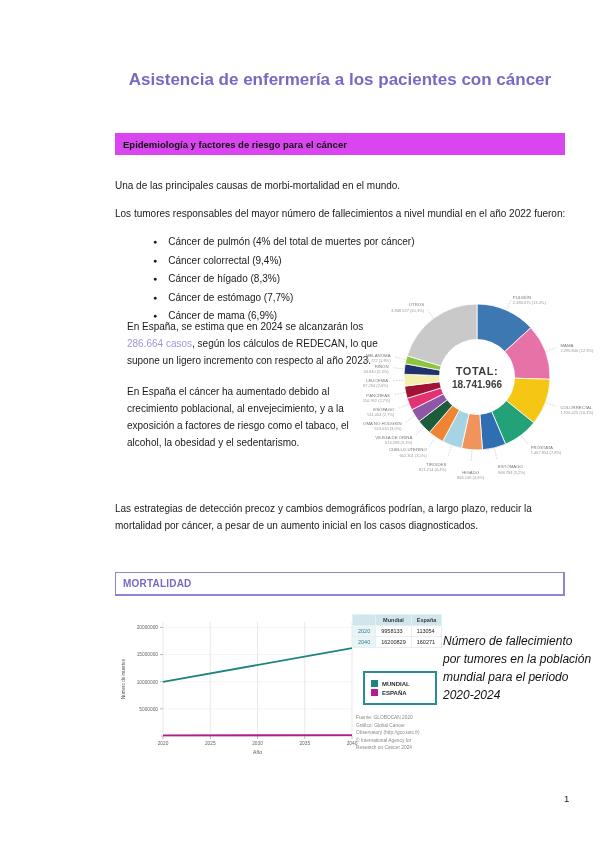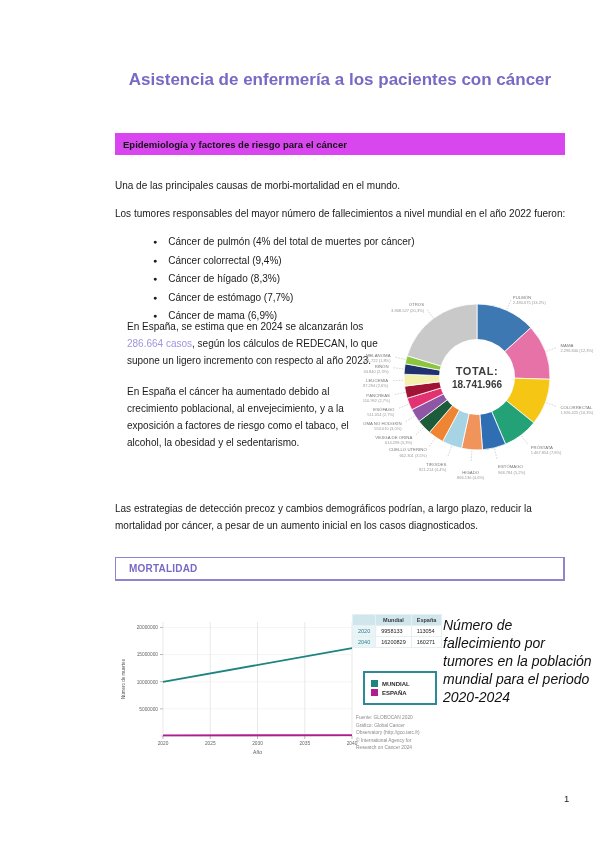"MORTALIDAD" .mort-box { padding-left: 13px -> 7px; top: 557px -> 572px }
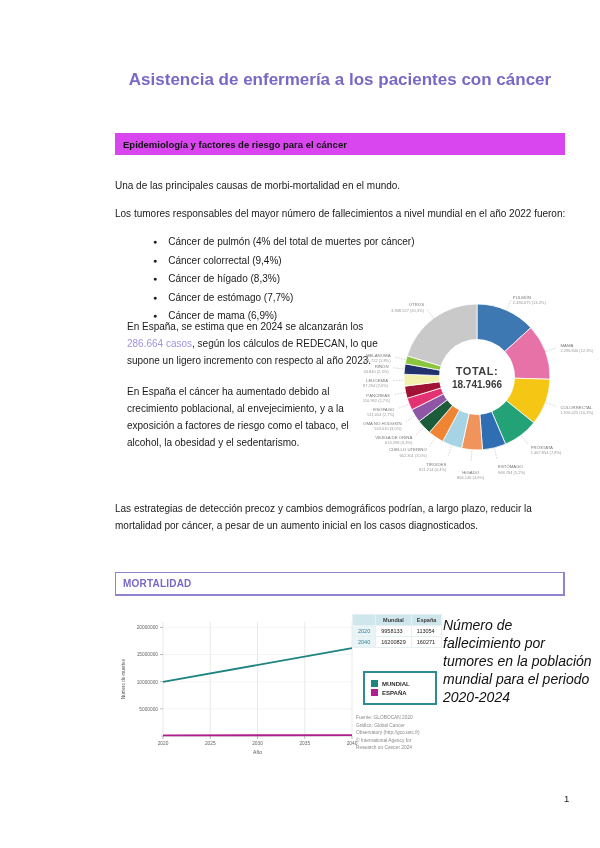"Número de fallecimiento por tumores" .note { font-size: 14px -> 12px; top: 616px -> 632px }
